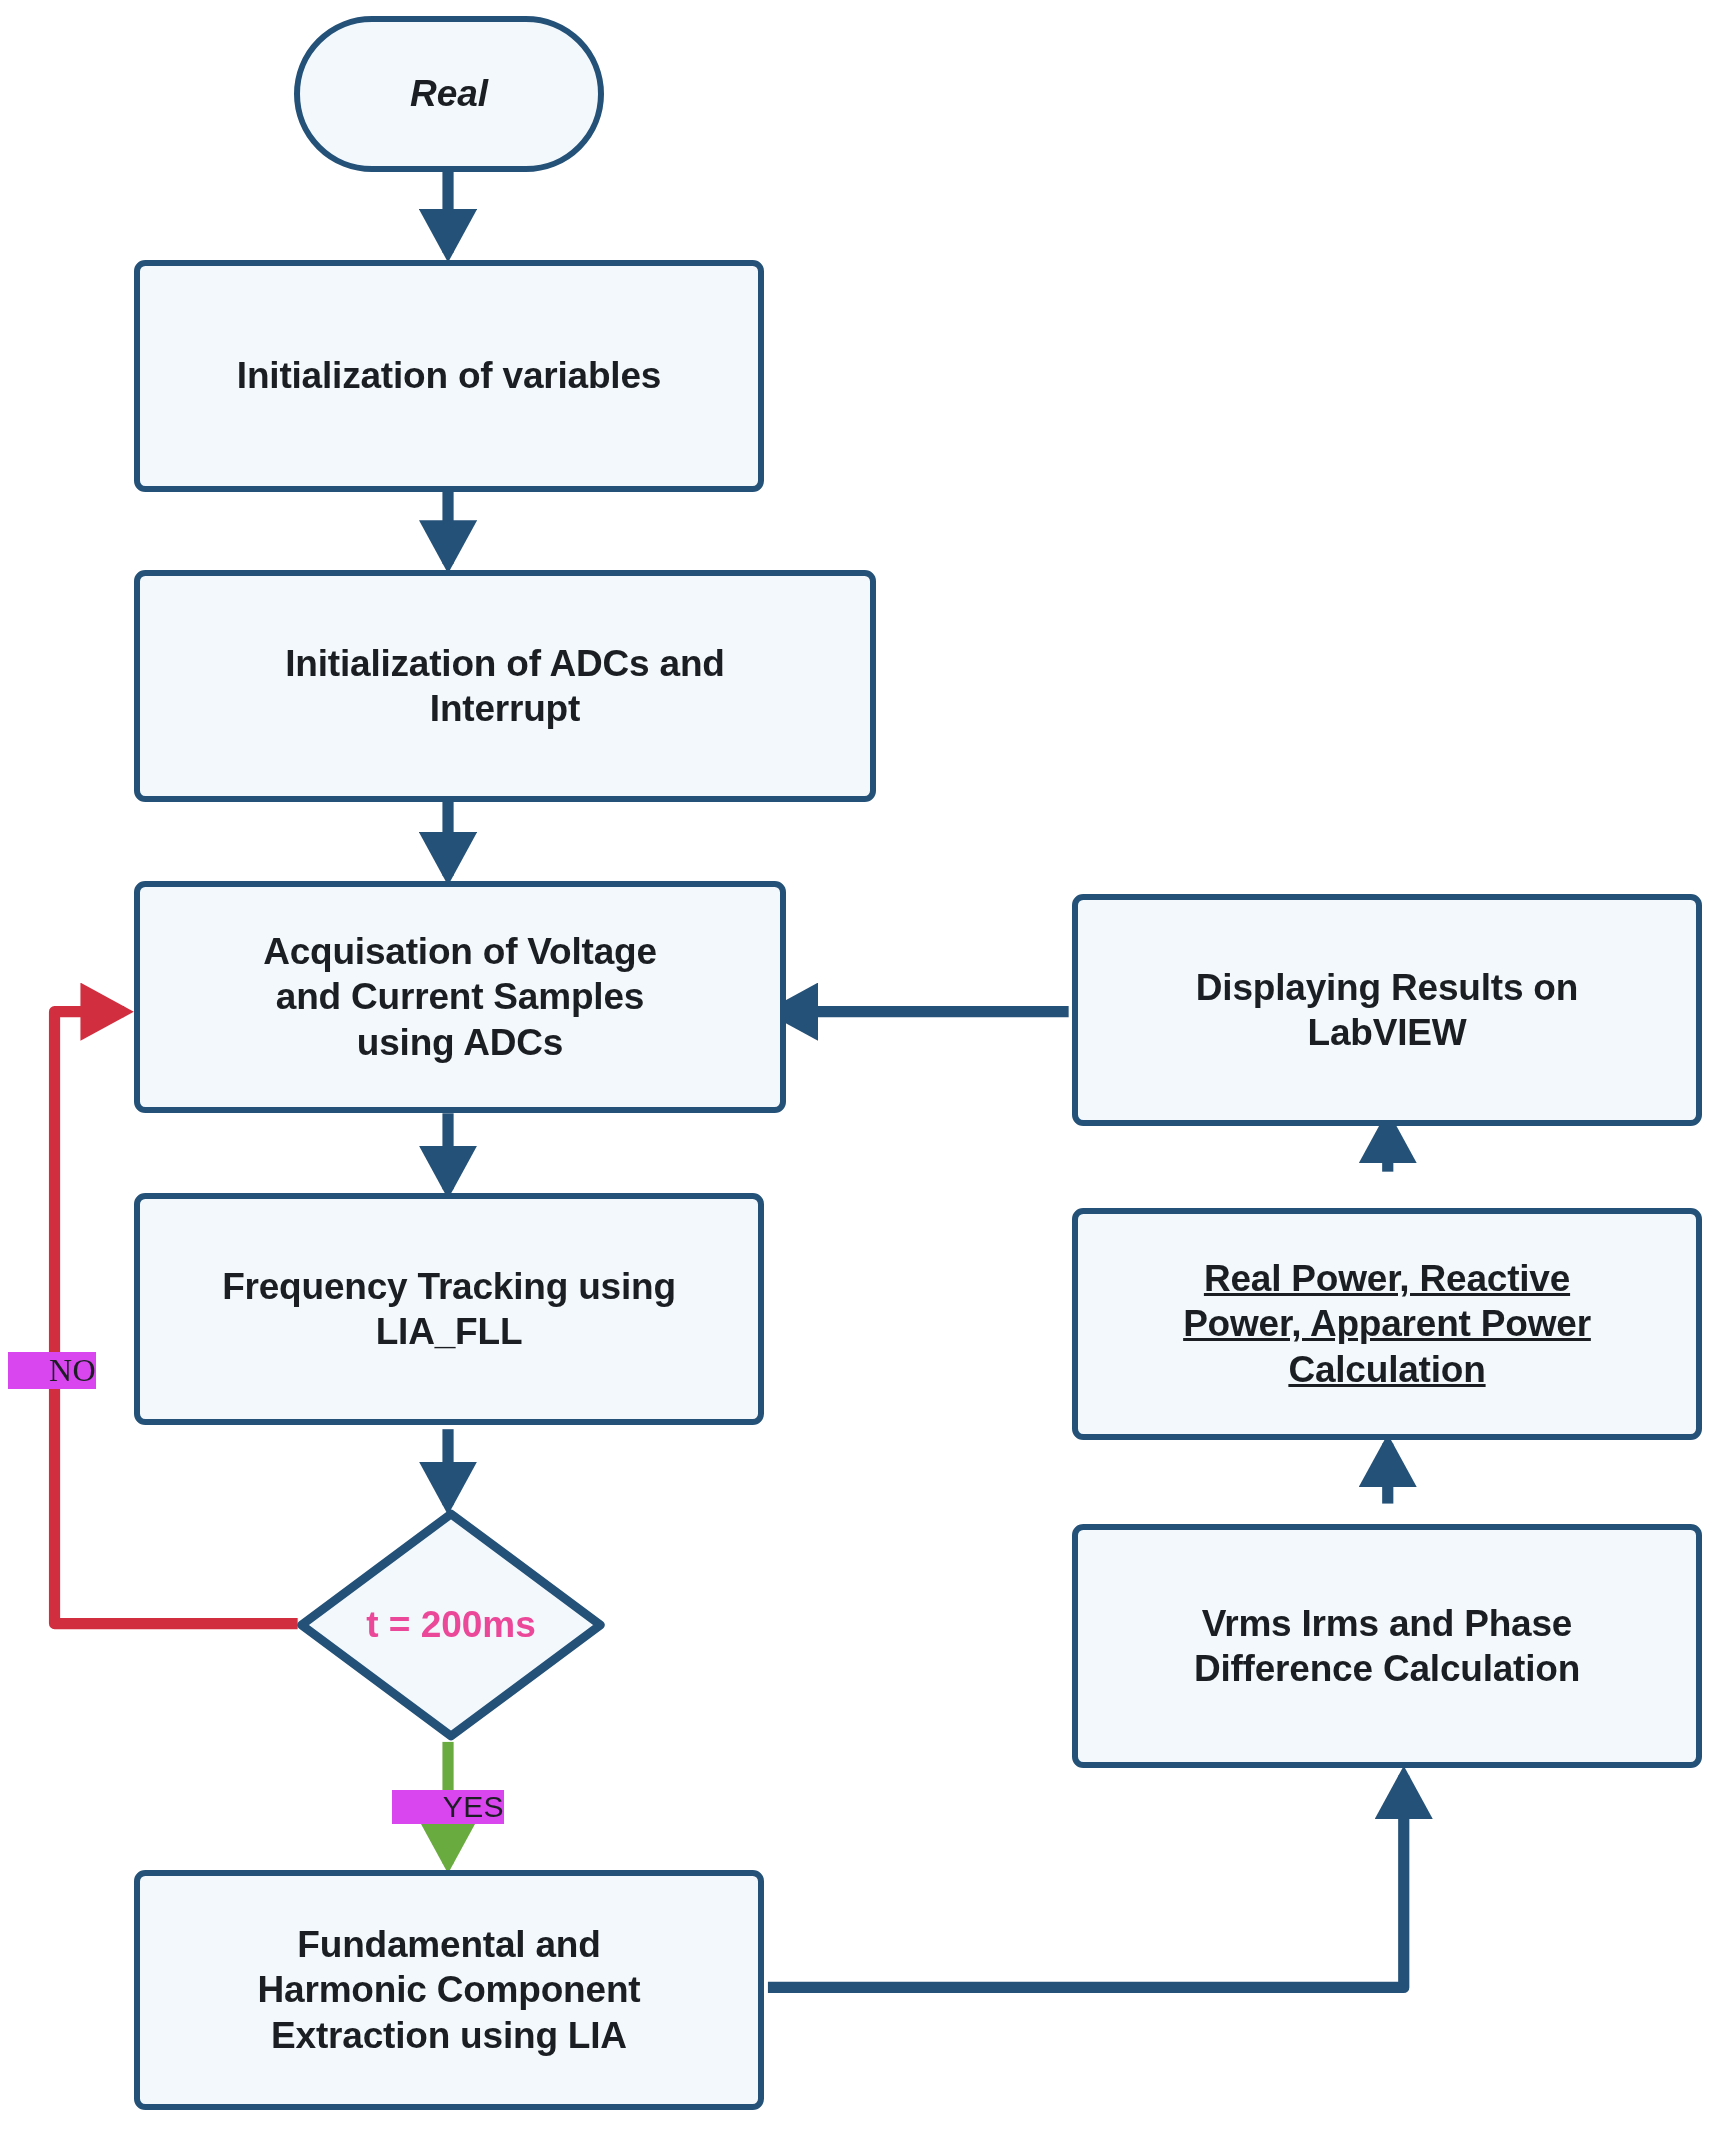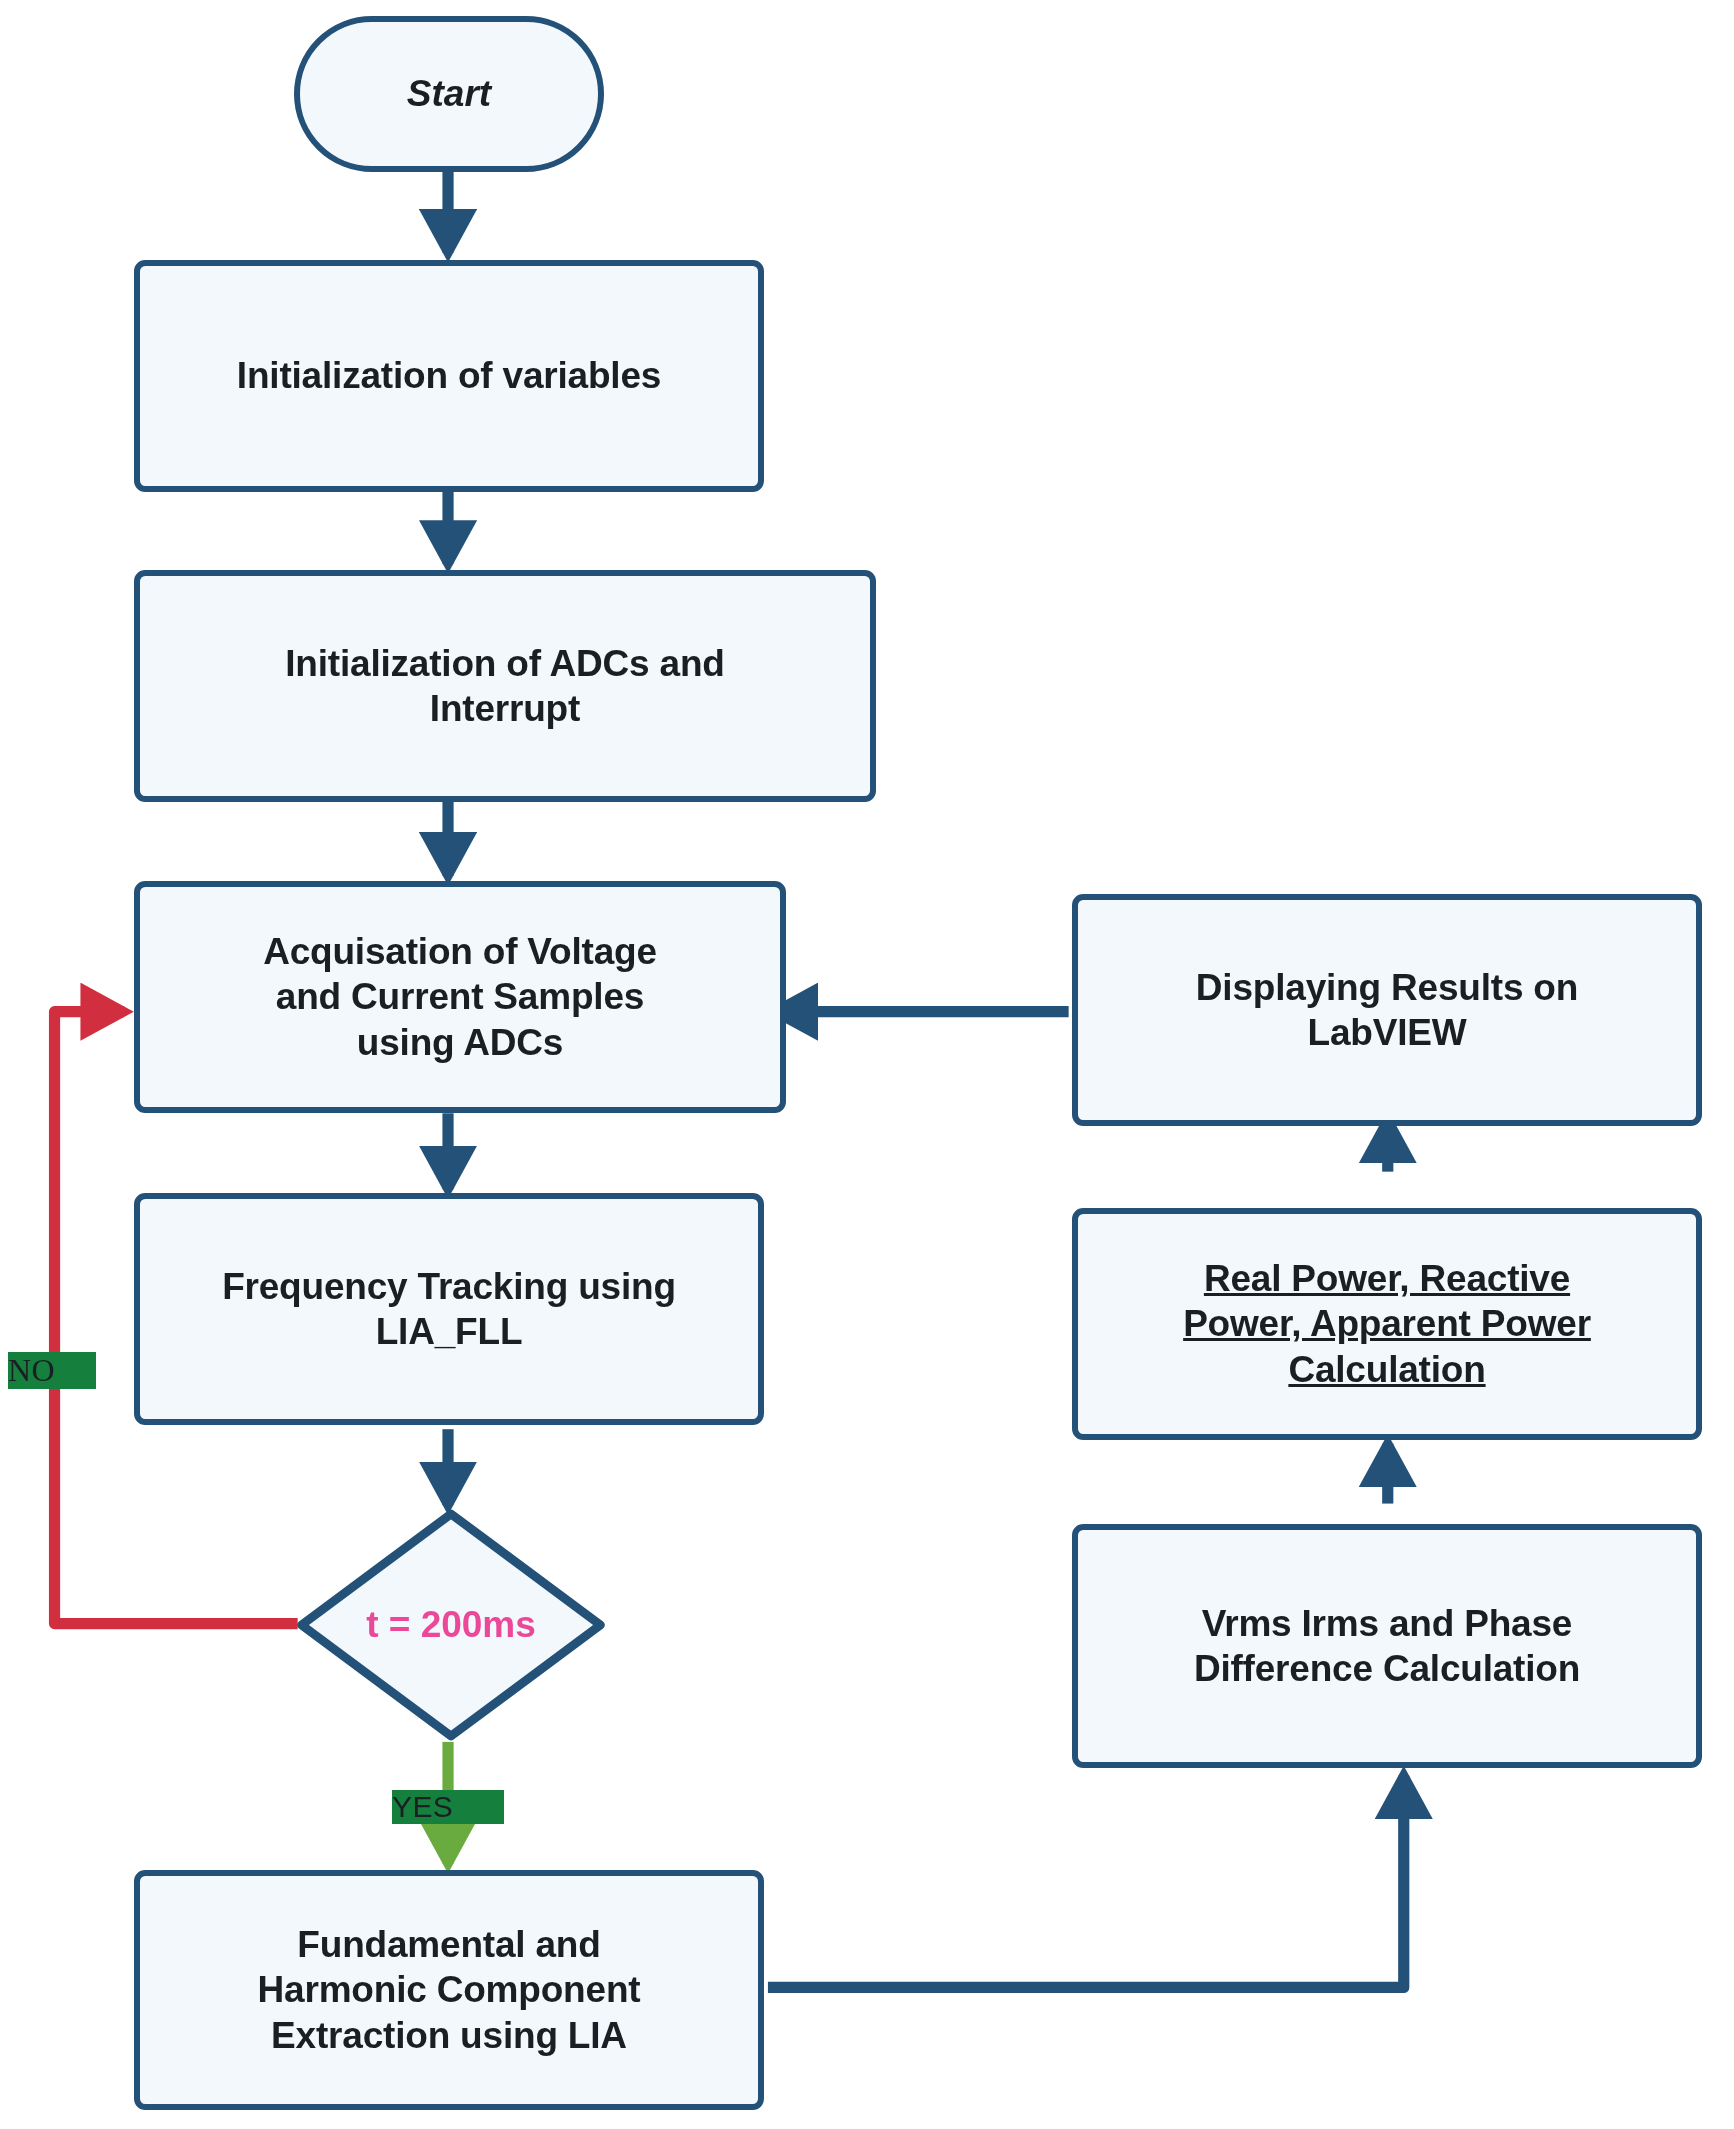"Start" span.label { text: Start -> Real }
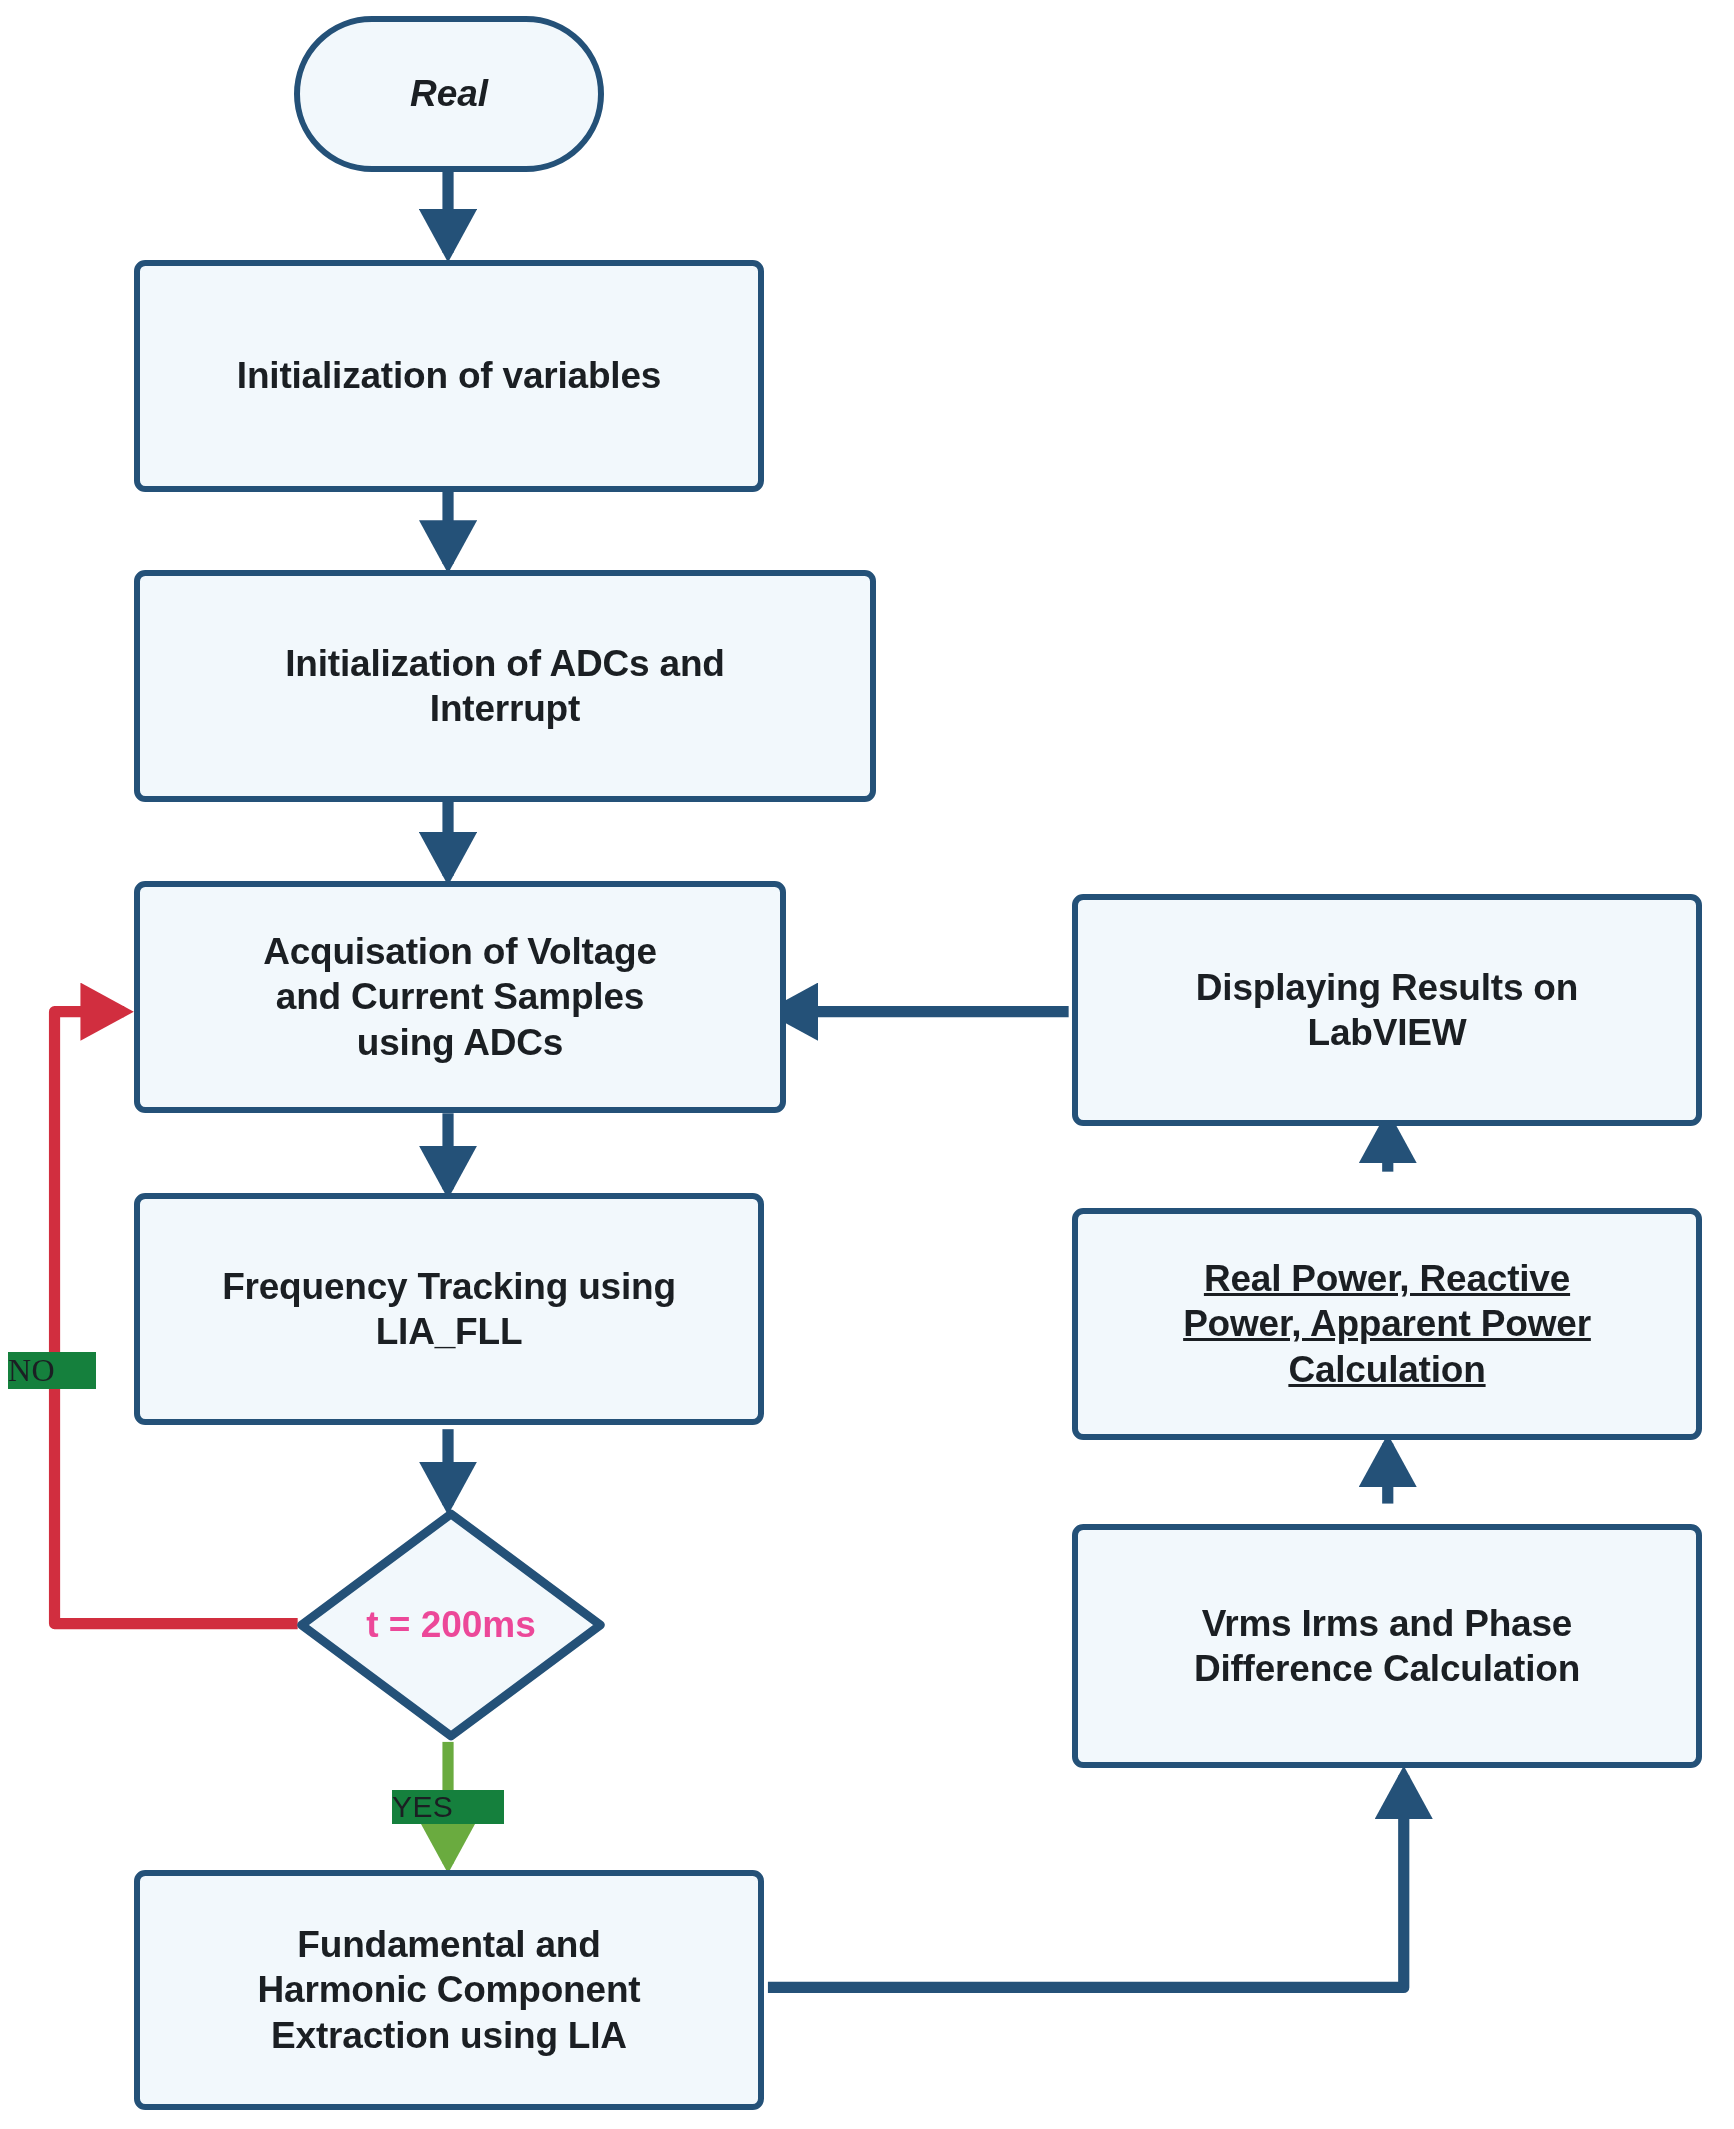"NO" .edge-label { background: #15803d -> #d946ef; text-align: left -> right }
